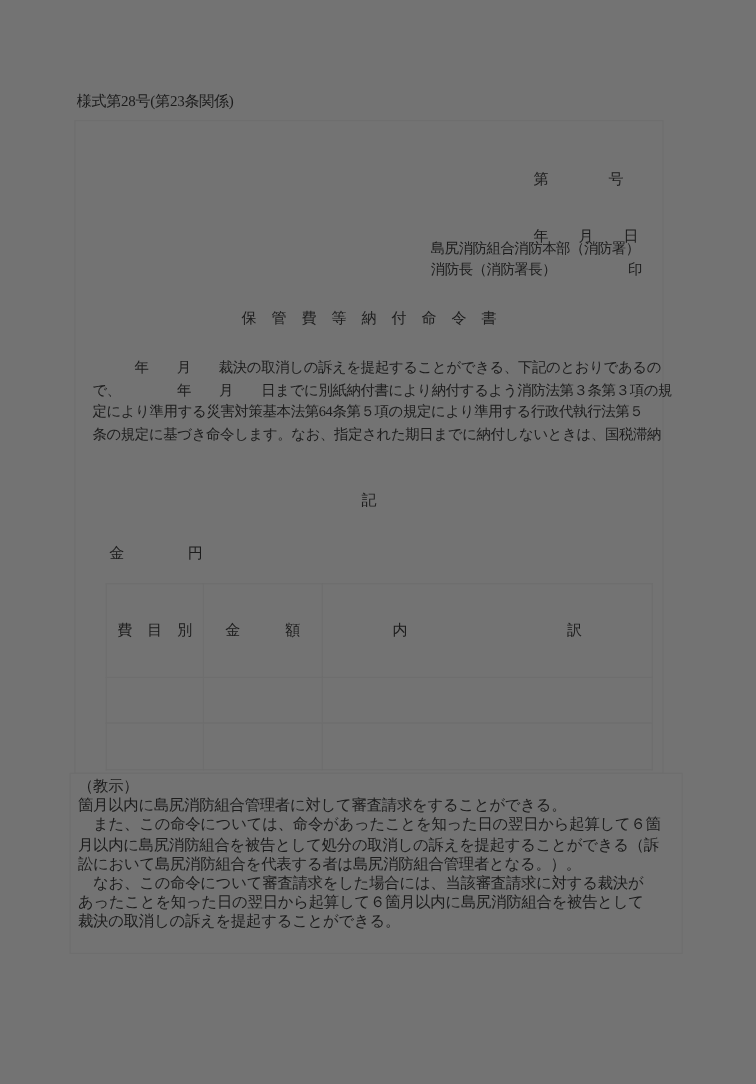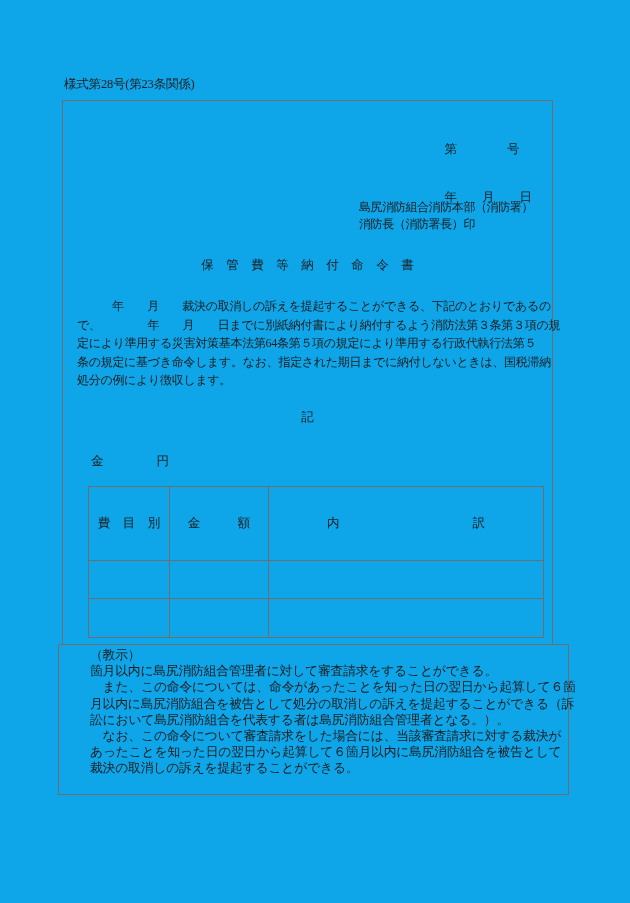"様式第28号(第23条関係)" .page { background: #0ea5e9 -> #737373 }
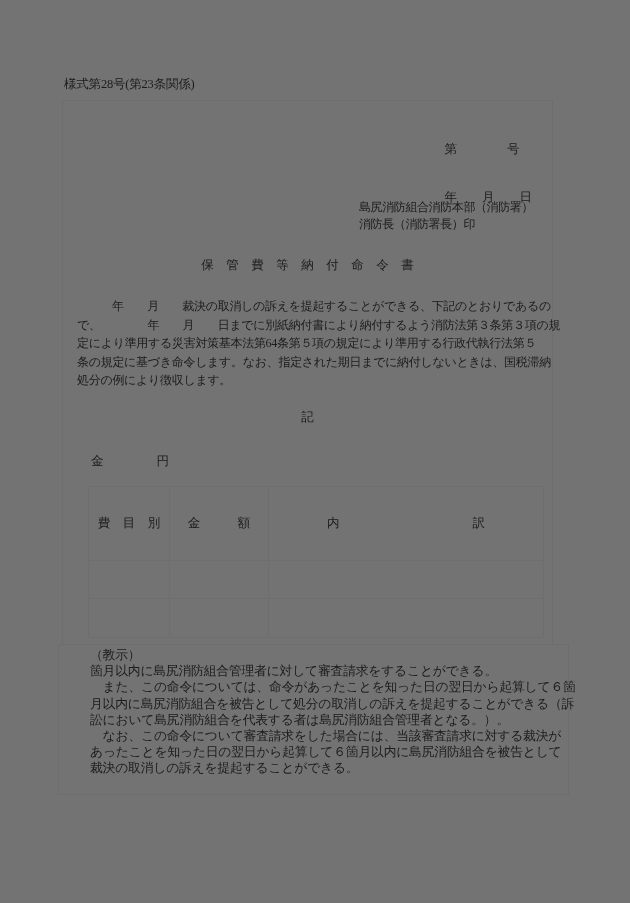"消防長（消防署長）" .issuer .pos-row { justify-content: none -> space-between }
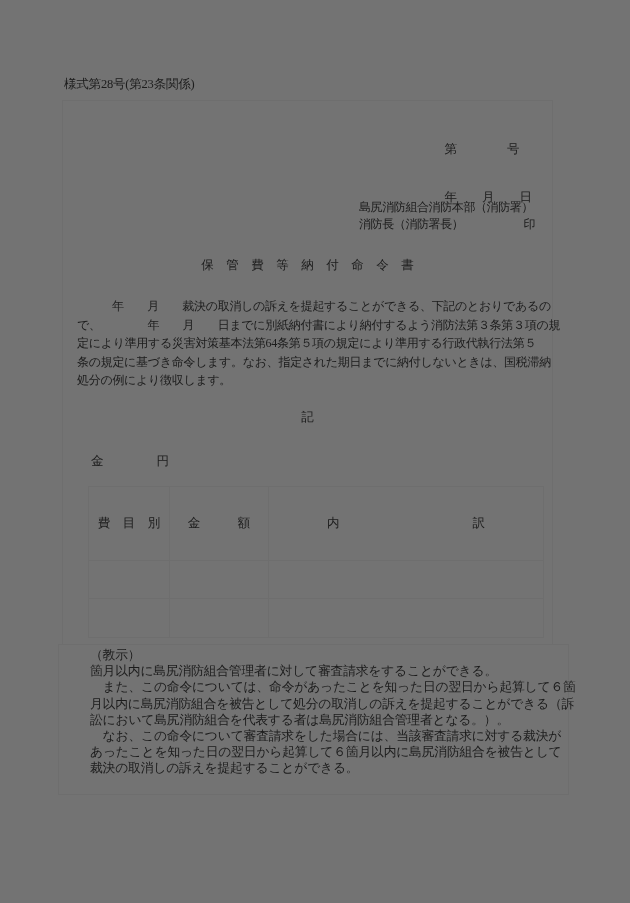"処分の例により徴収します。" div { html: <div>処分の例により徴収します。</div> -> none }
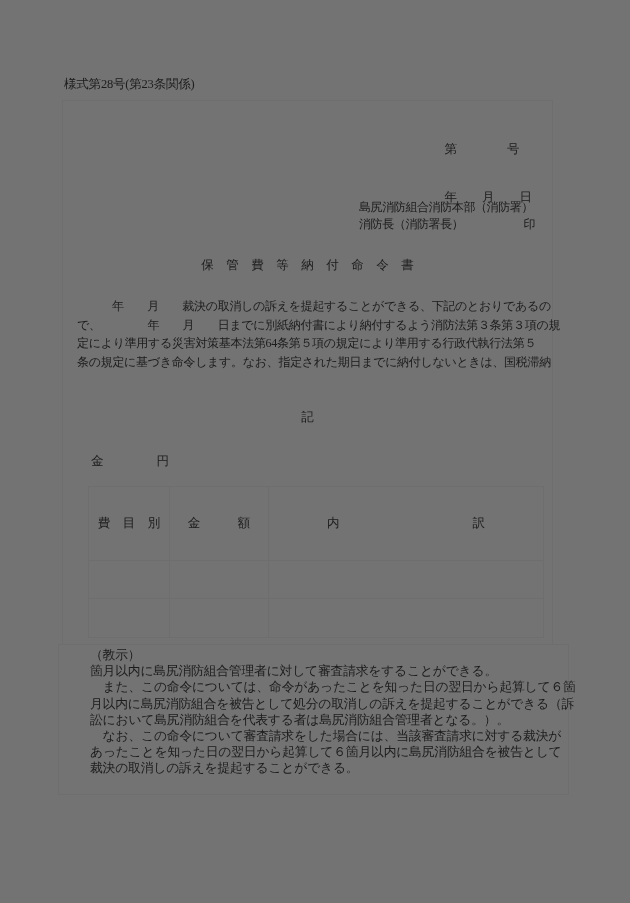"費 目 別" .fee-table .hdr { font-family: Liberation Mono, monospace -> none }
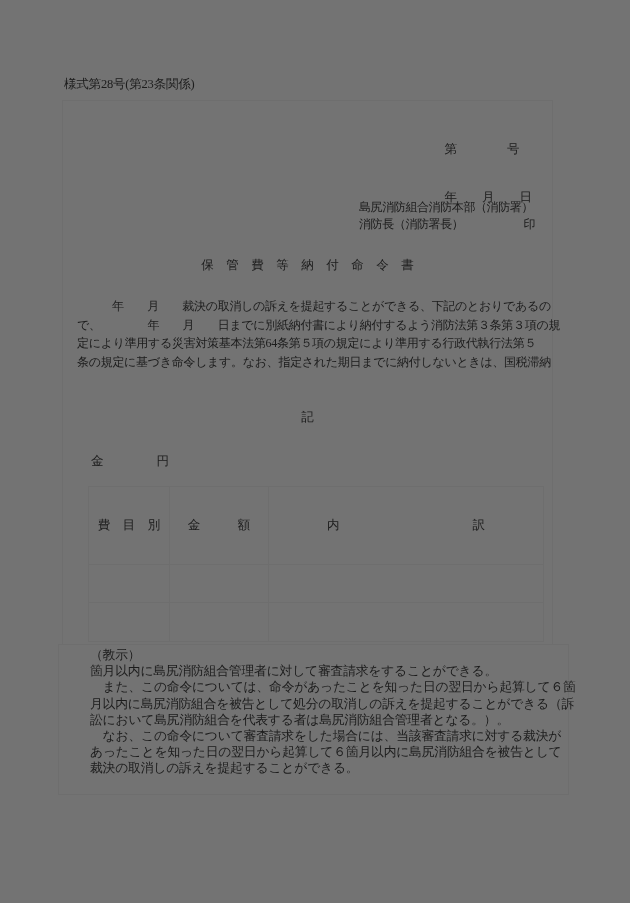"（教示）" .notice-box div { margin-left: 25px -> none }
